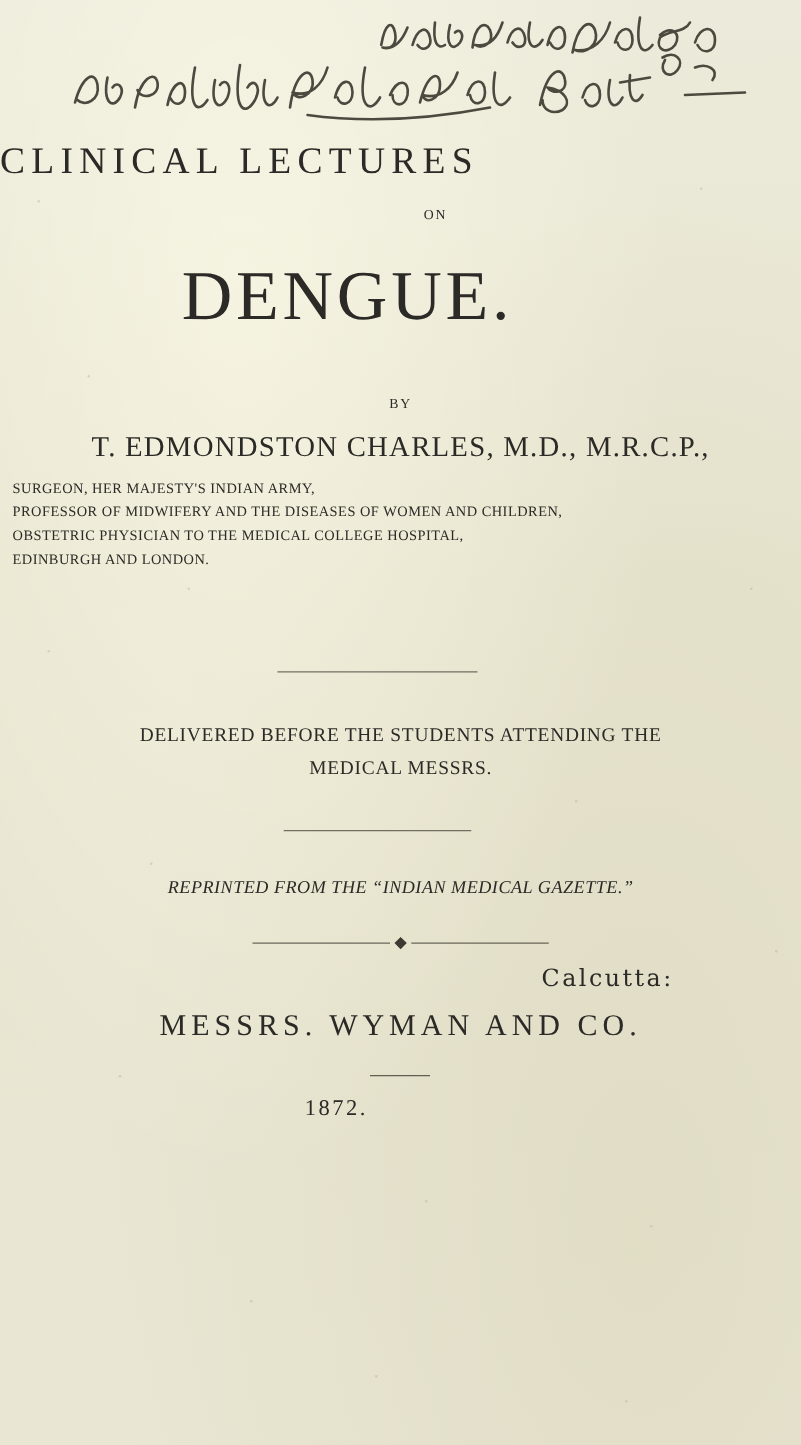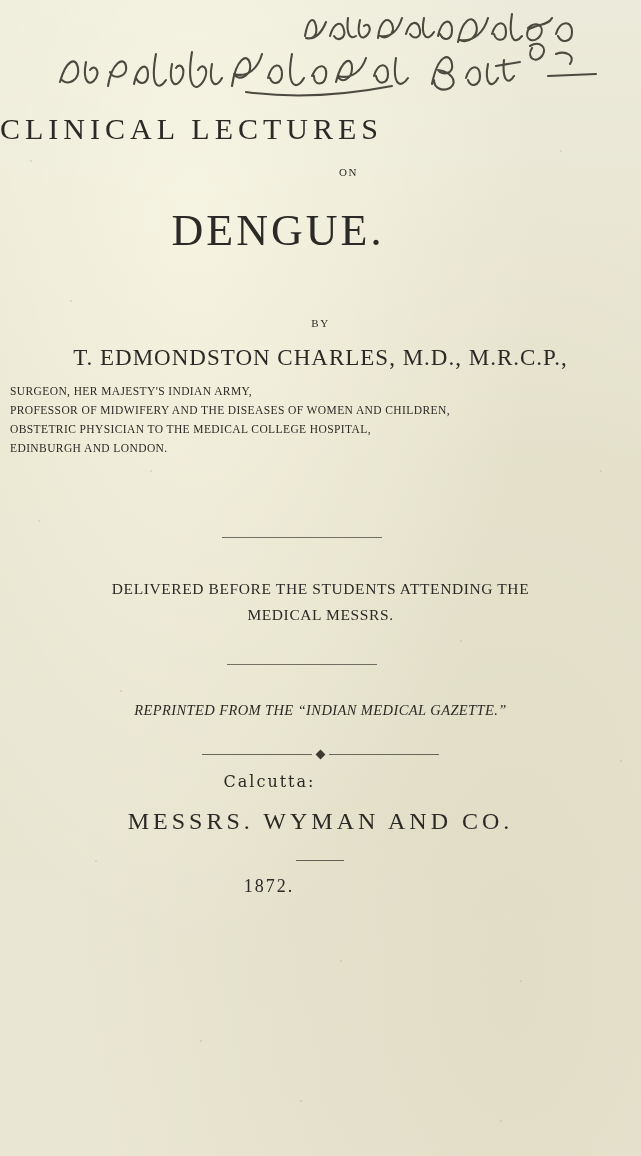"DENGUE." .title-disease { font-size: 44px -> 56px }
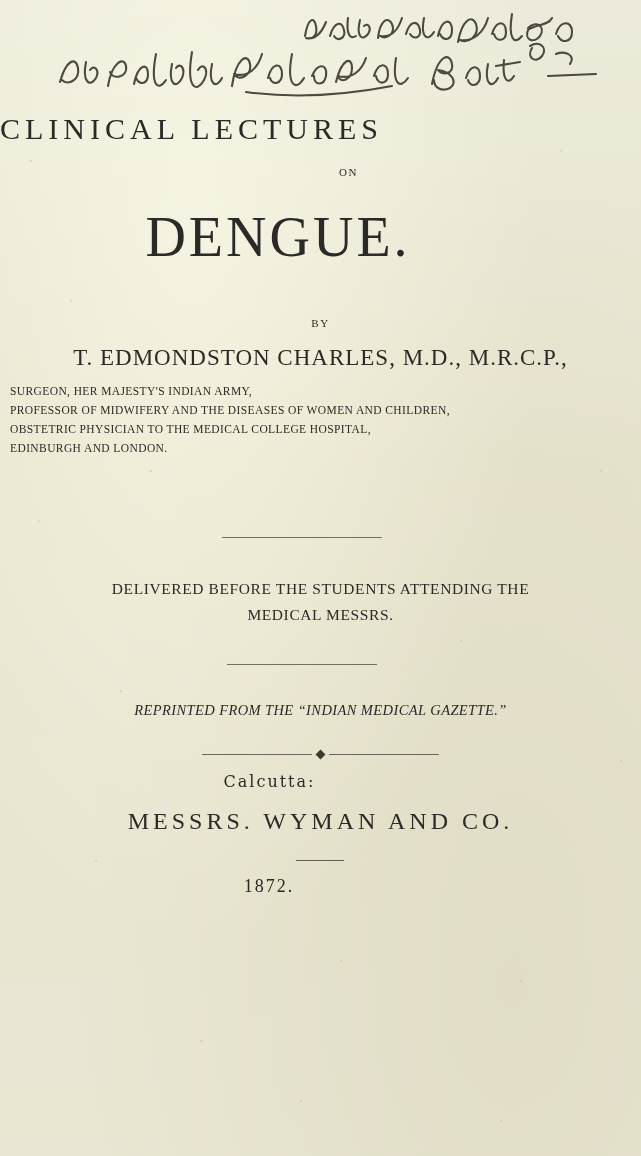"Calcutta:" .city { font-size: 16px -> 19px; text-align: center -> right }
